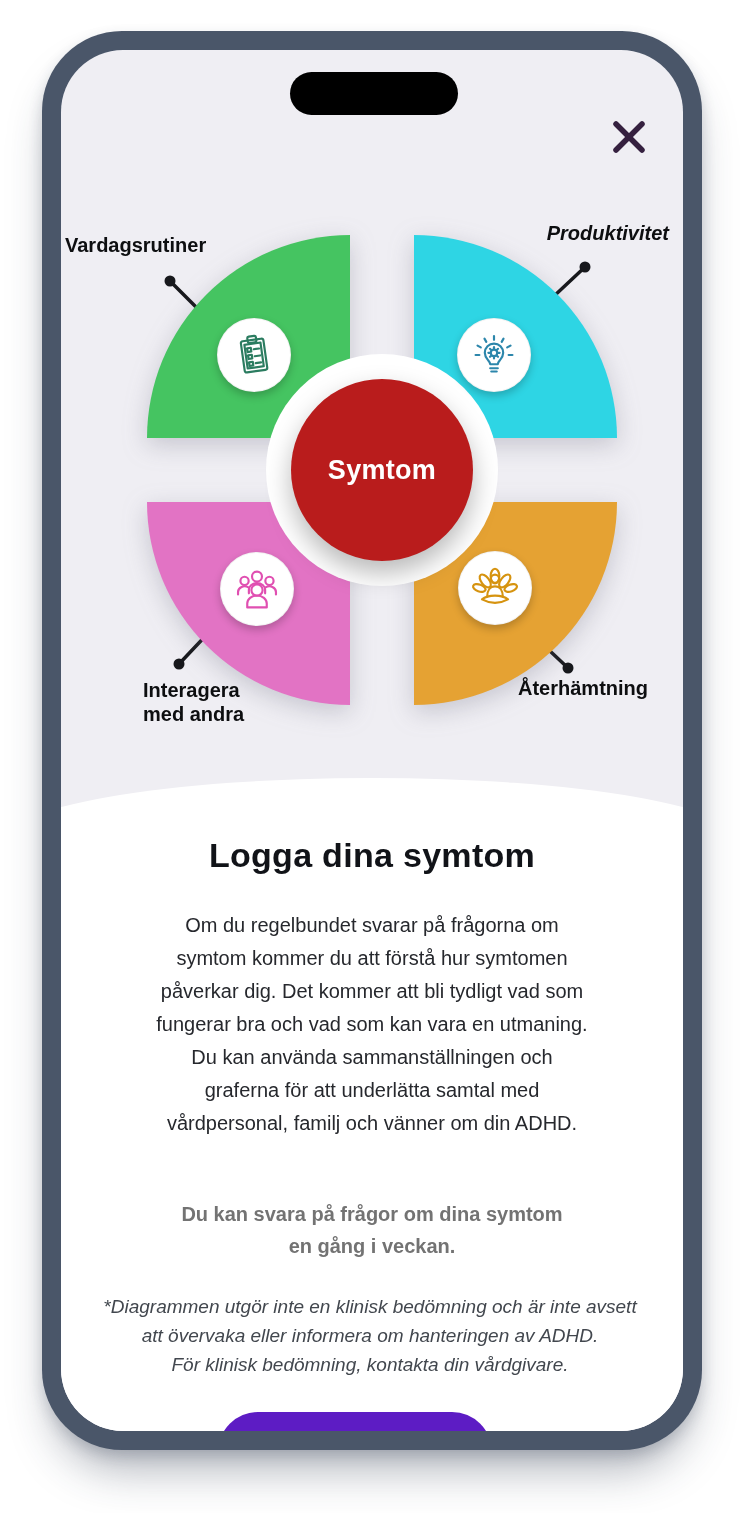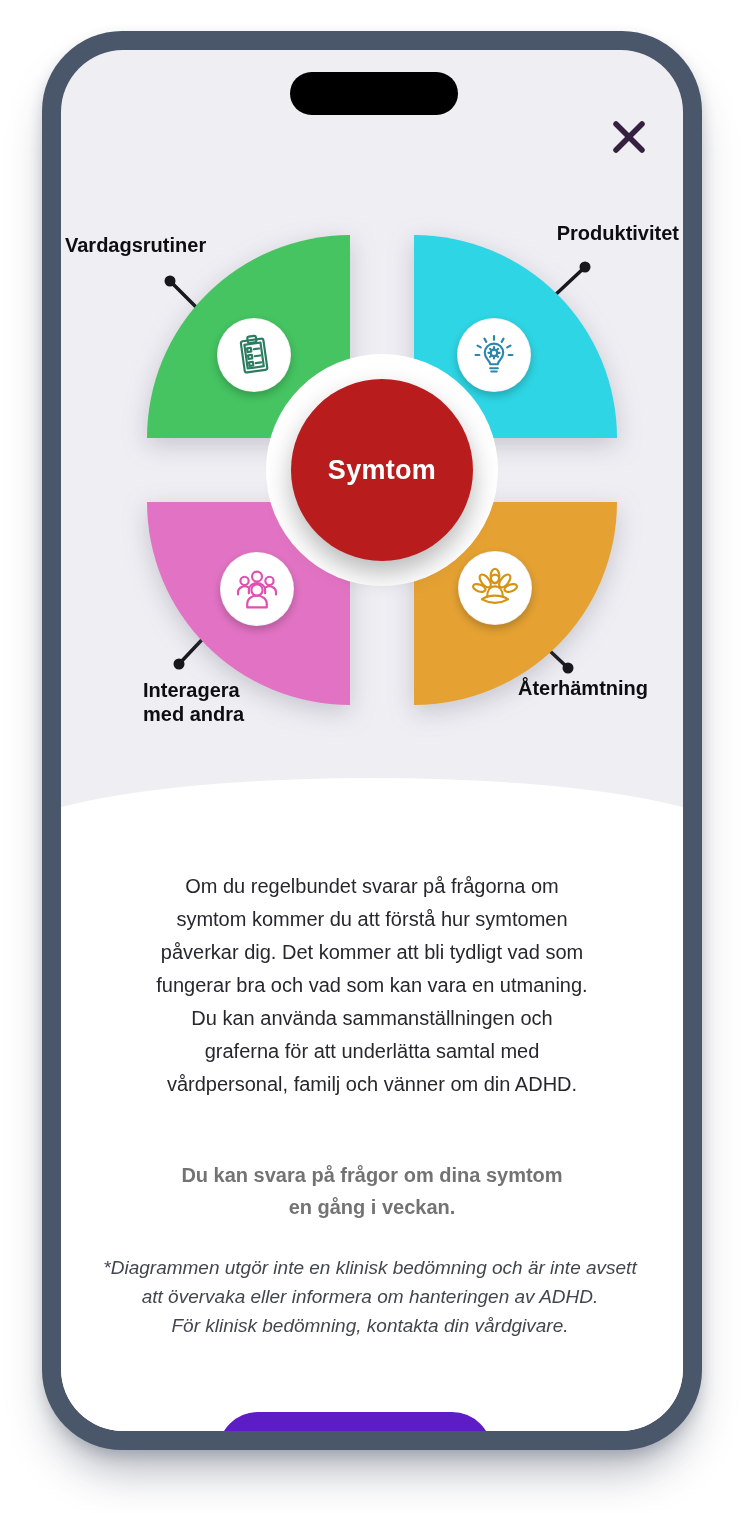"Produktivitet" .label-tr { font-style: none -> italic; right: 4px -> 14px }
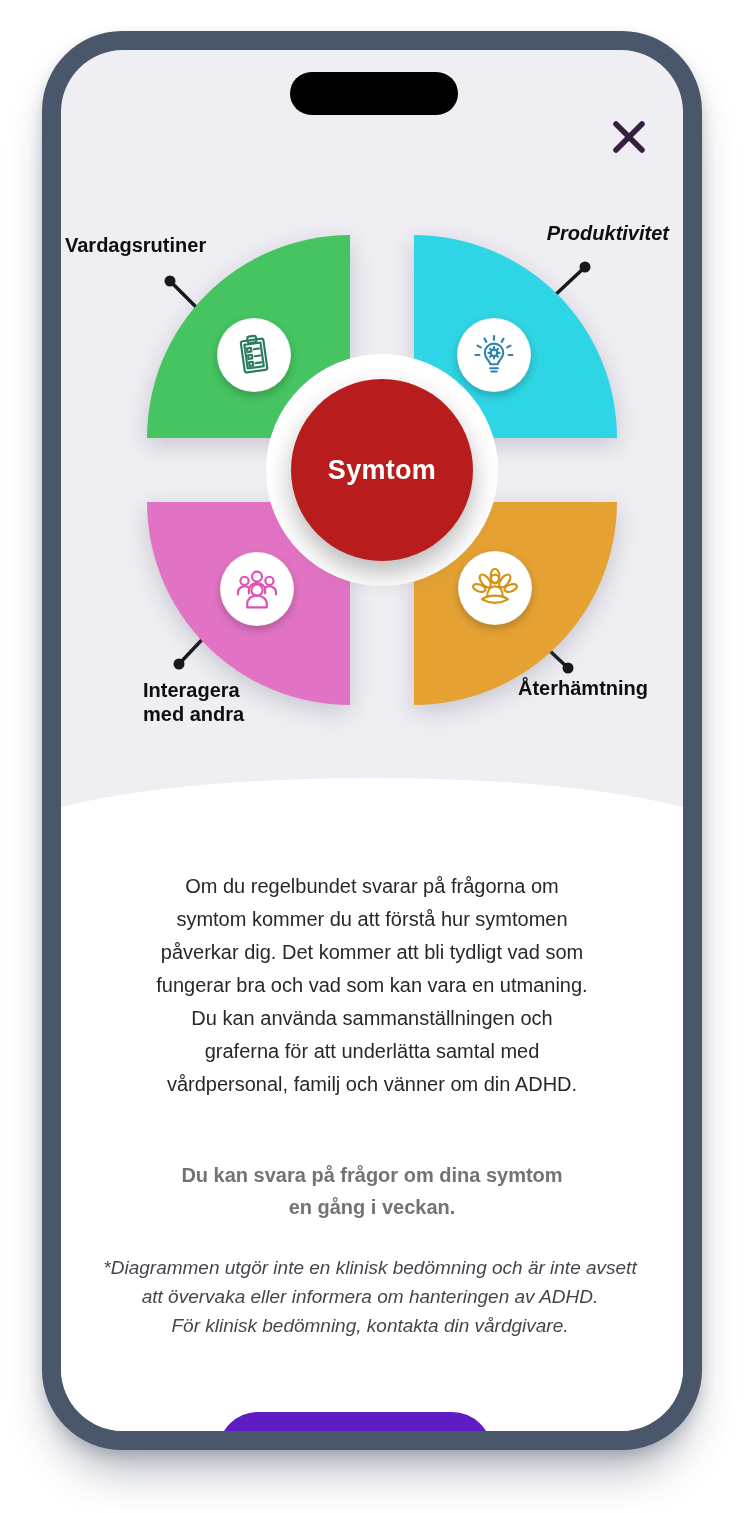"Logga dina symtom" h1.sheet-title { html: none -> <h1>Logga dina symtom</h1> }
